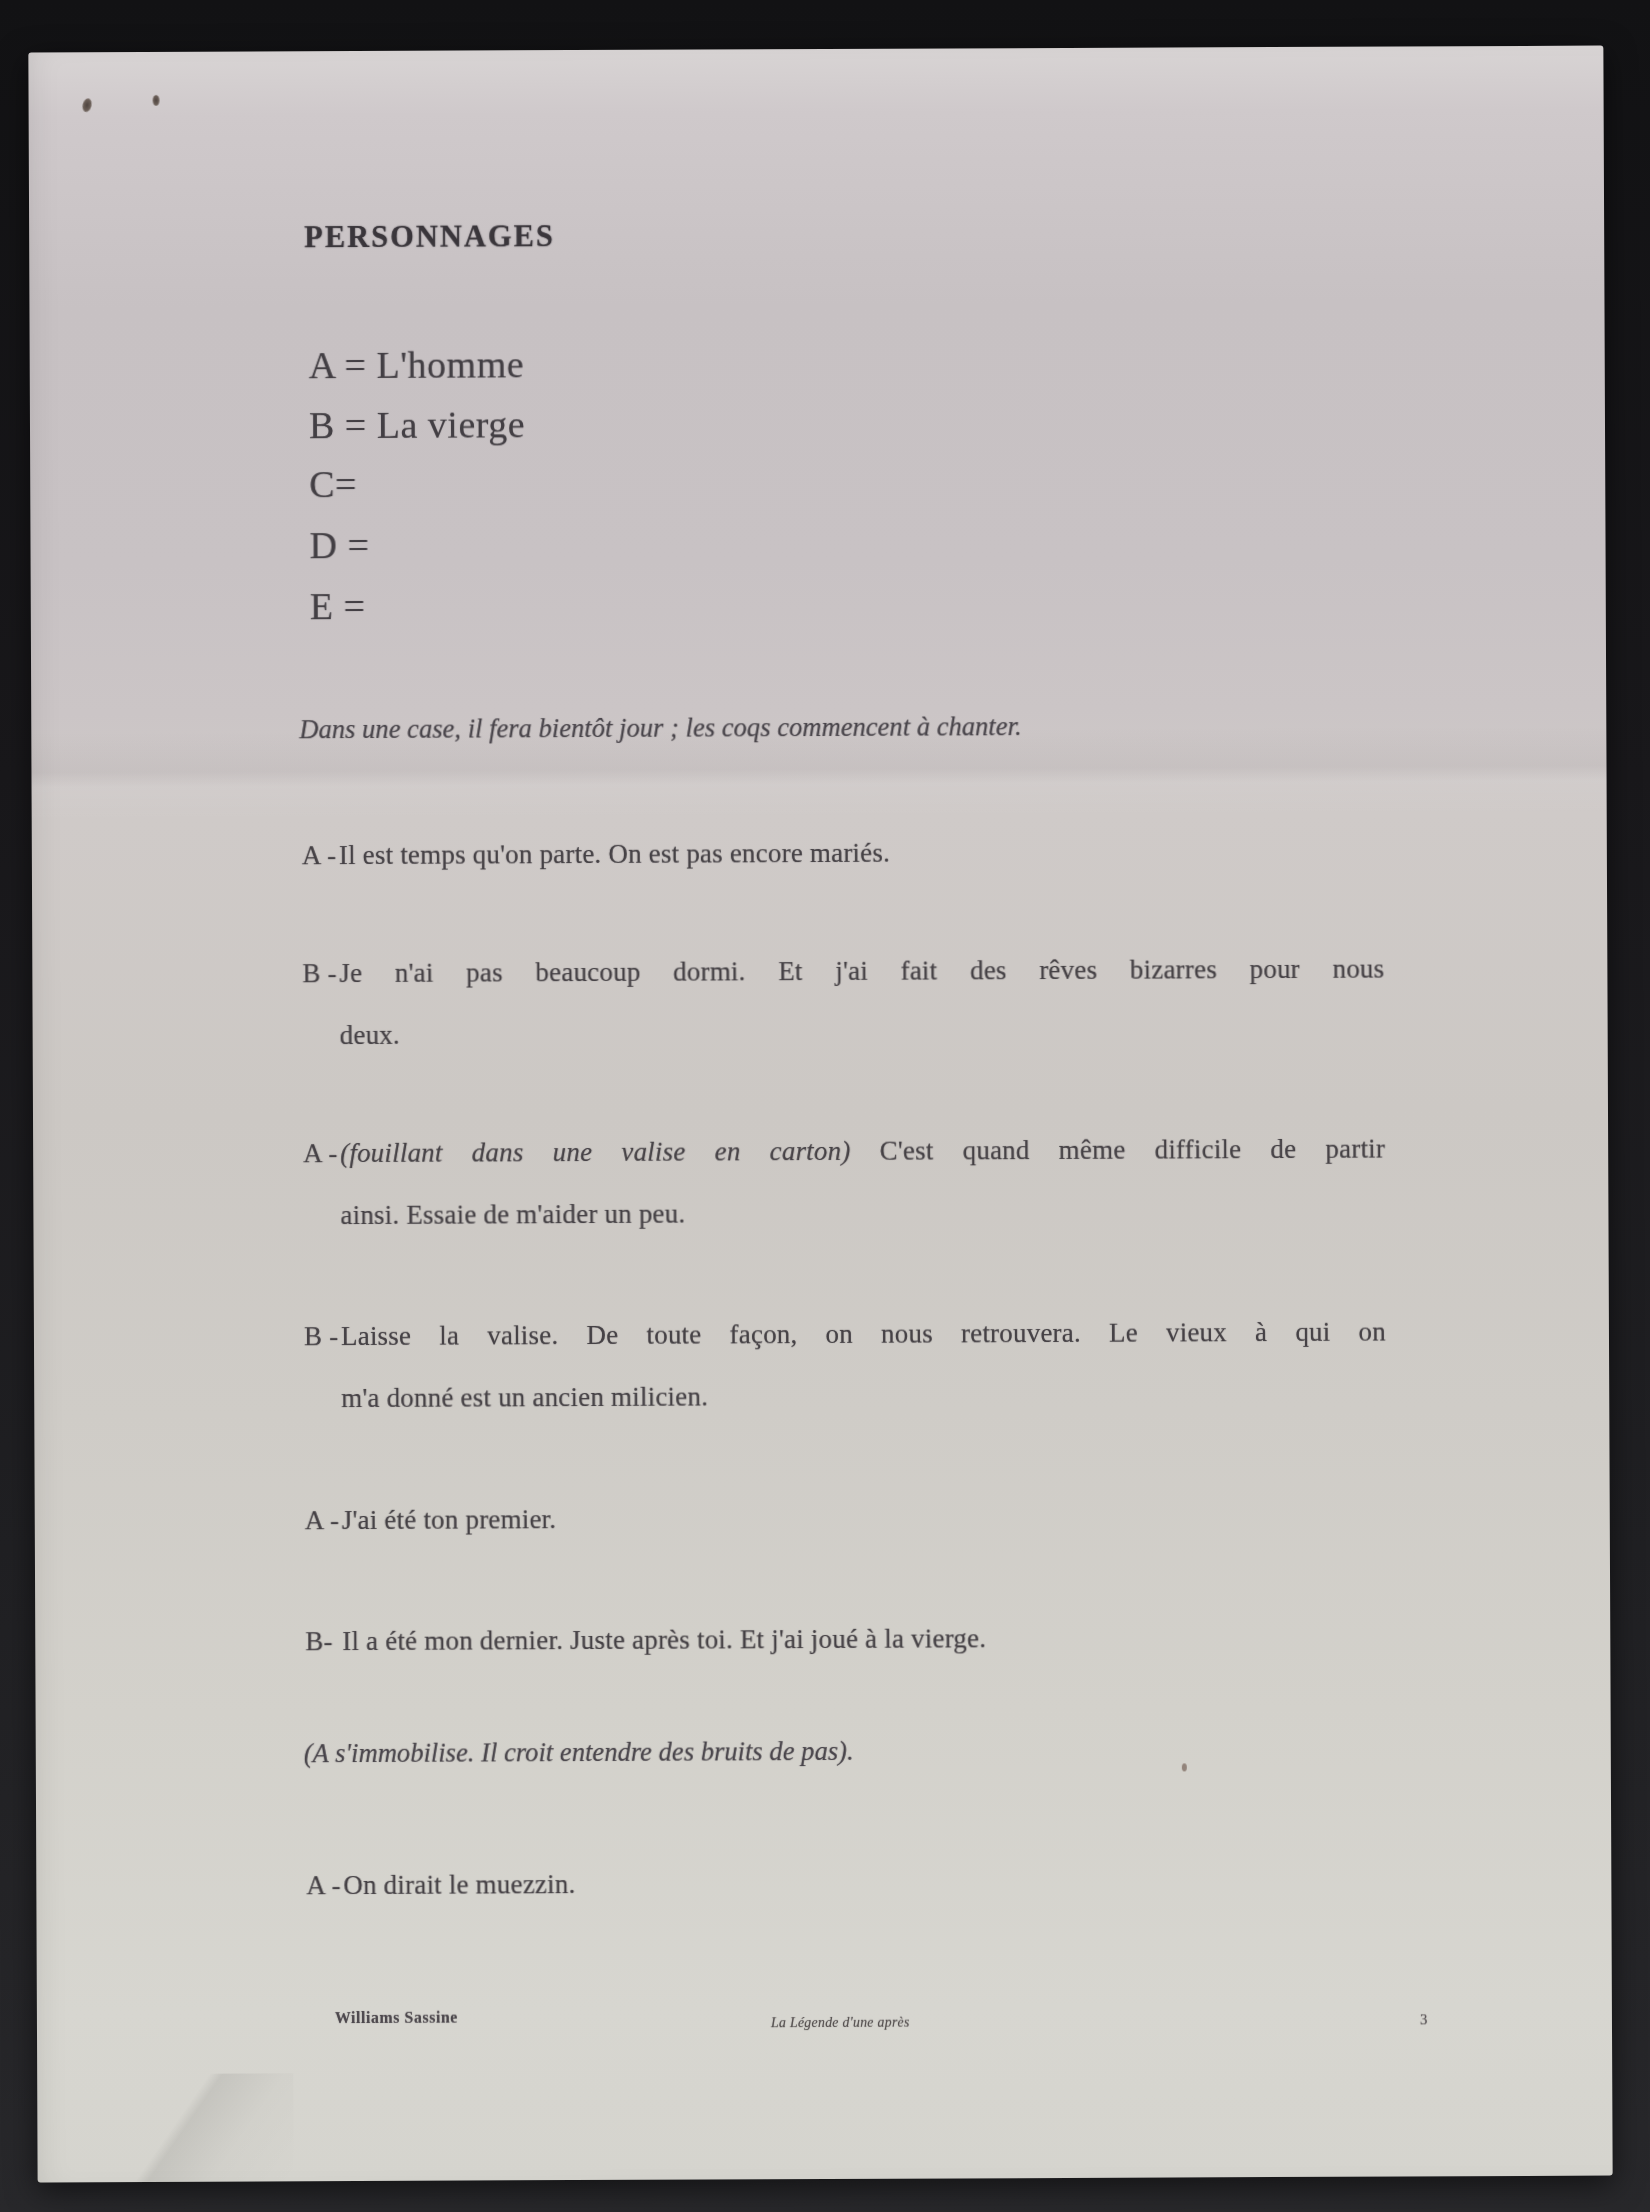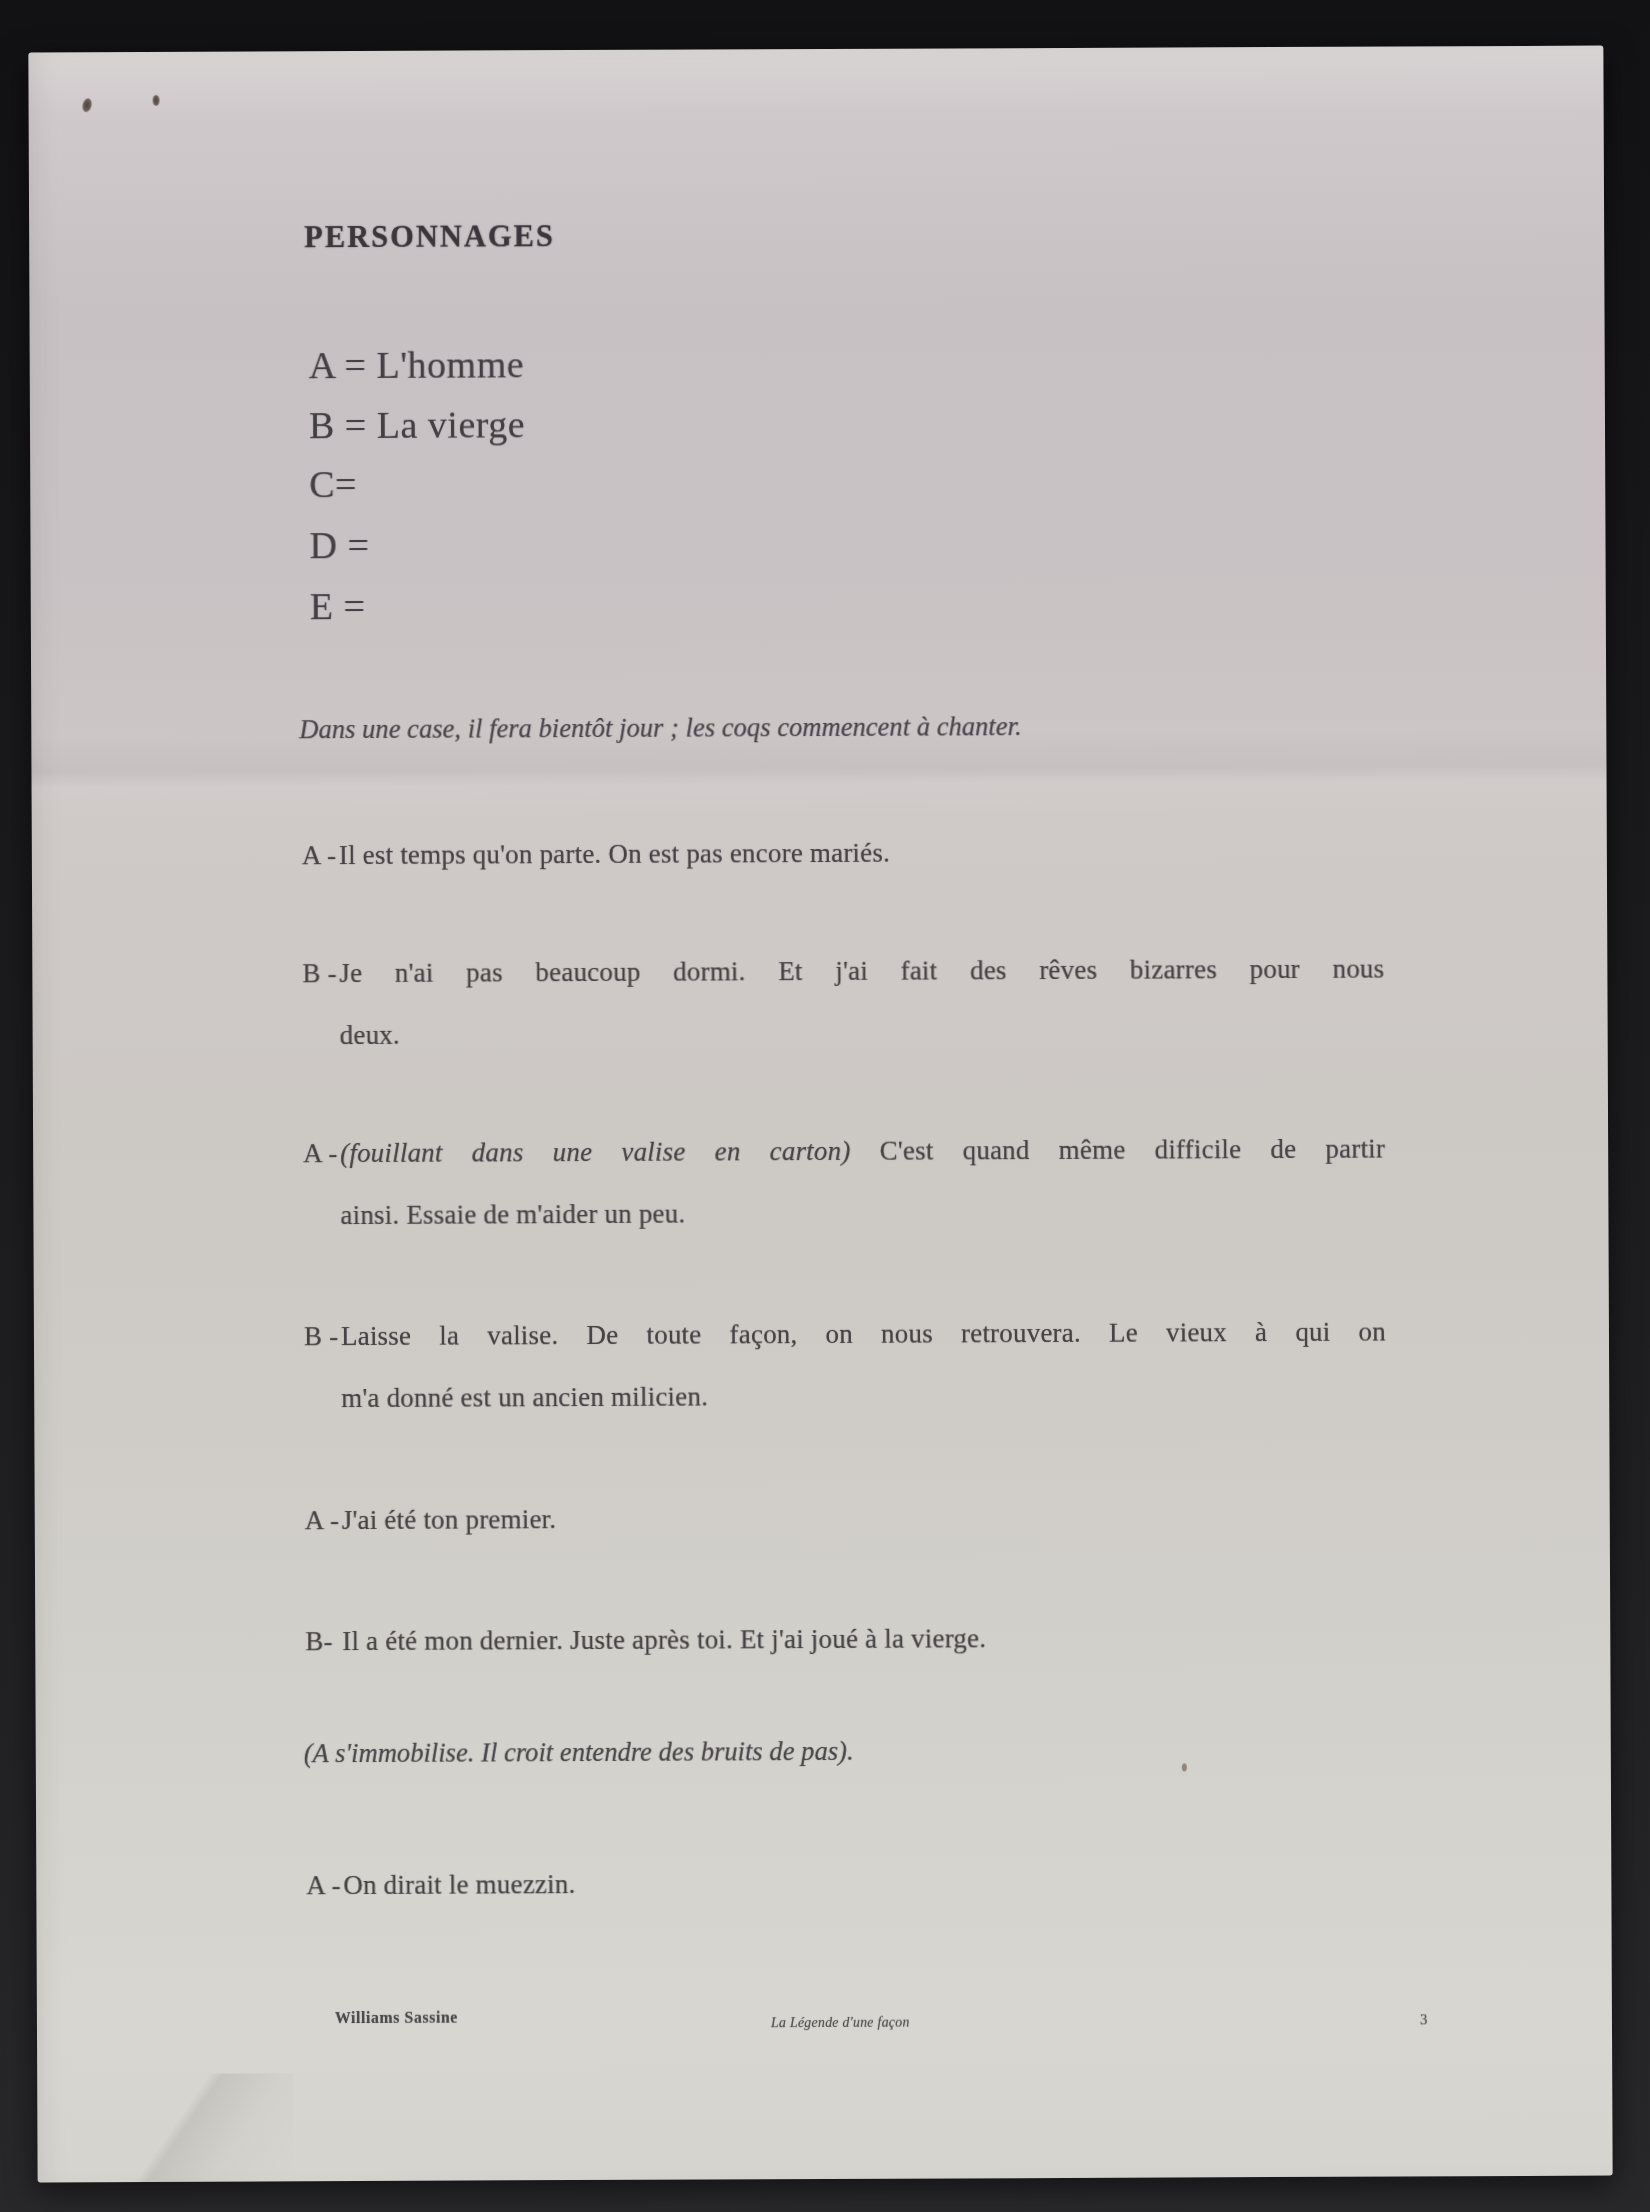"La Légende d'une façon" span.footer-title { text: façon -> après }
